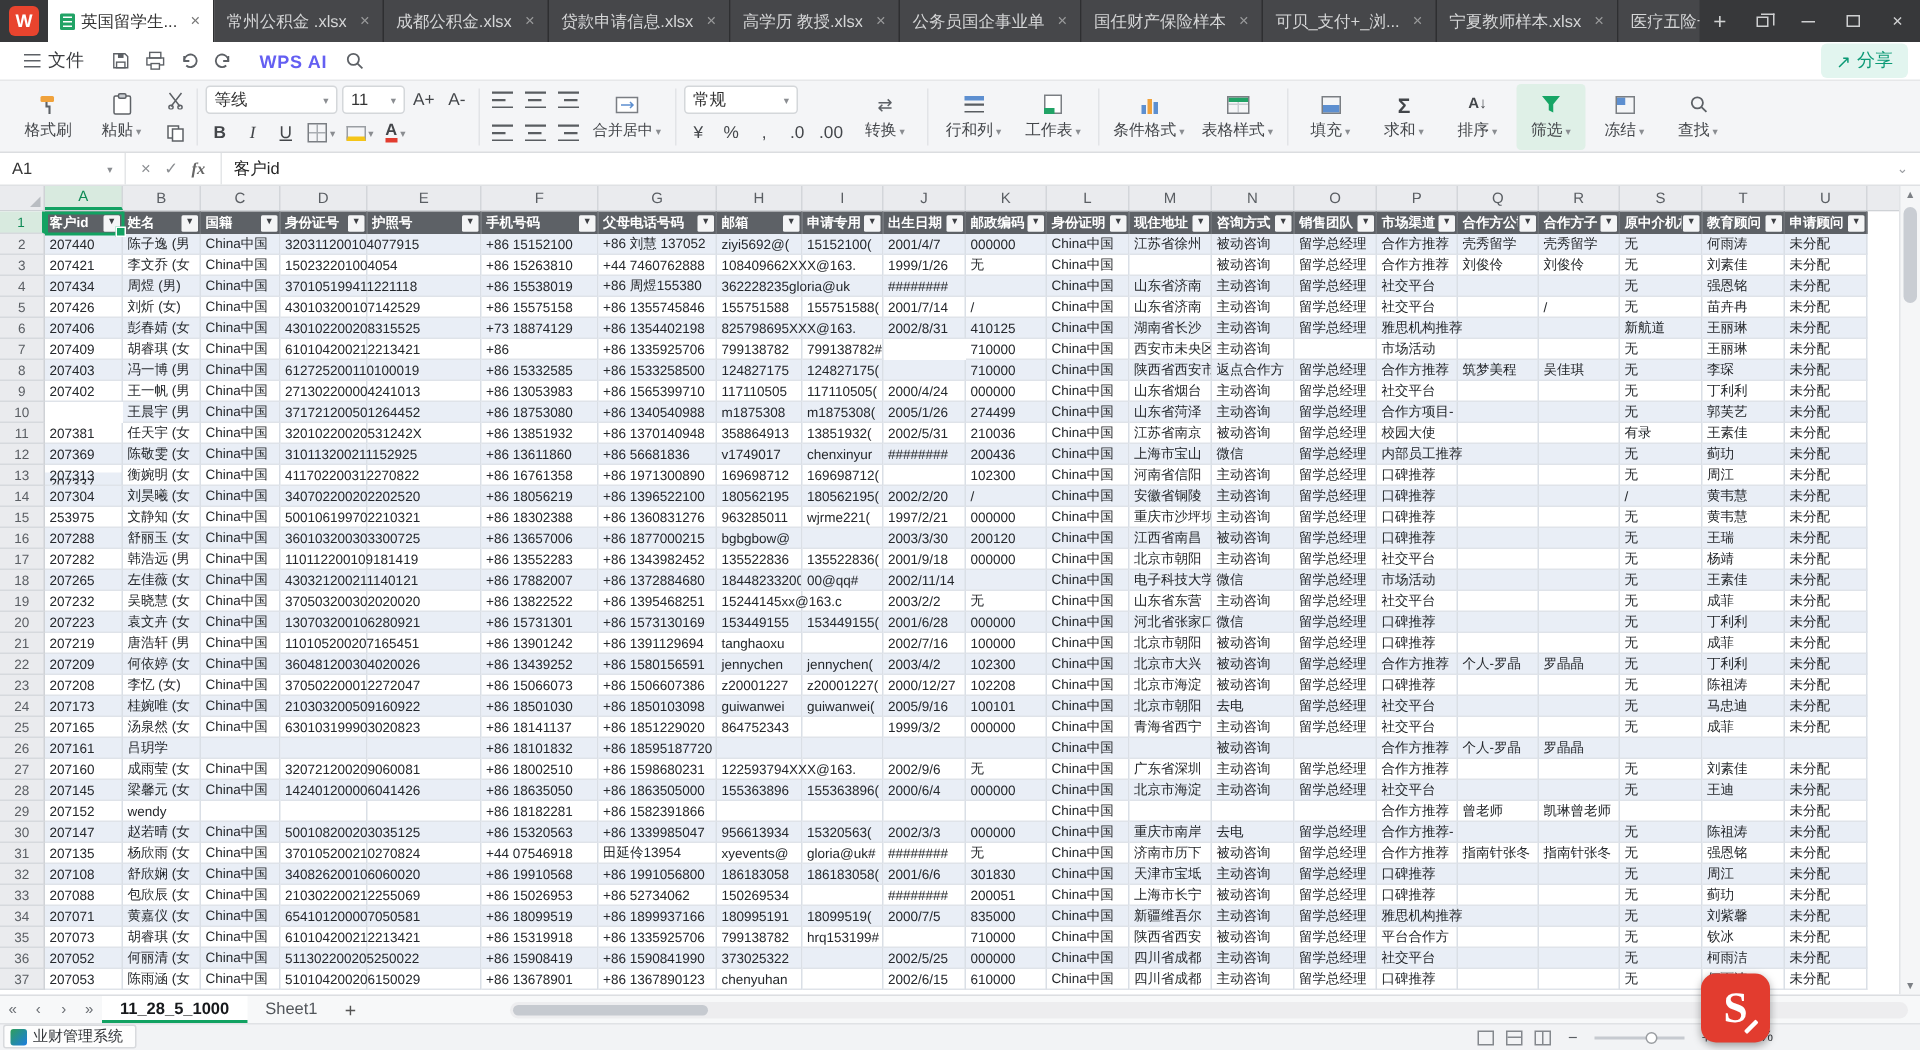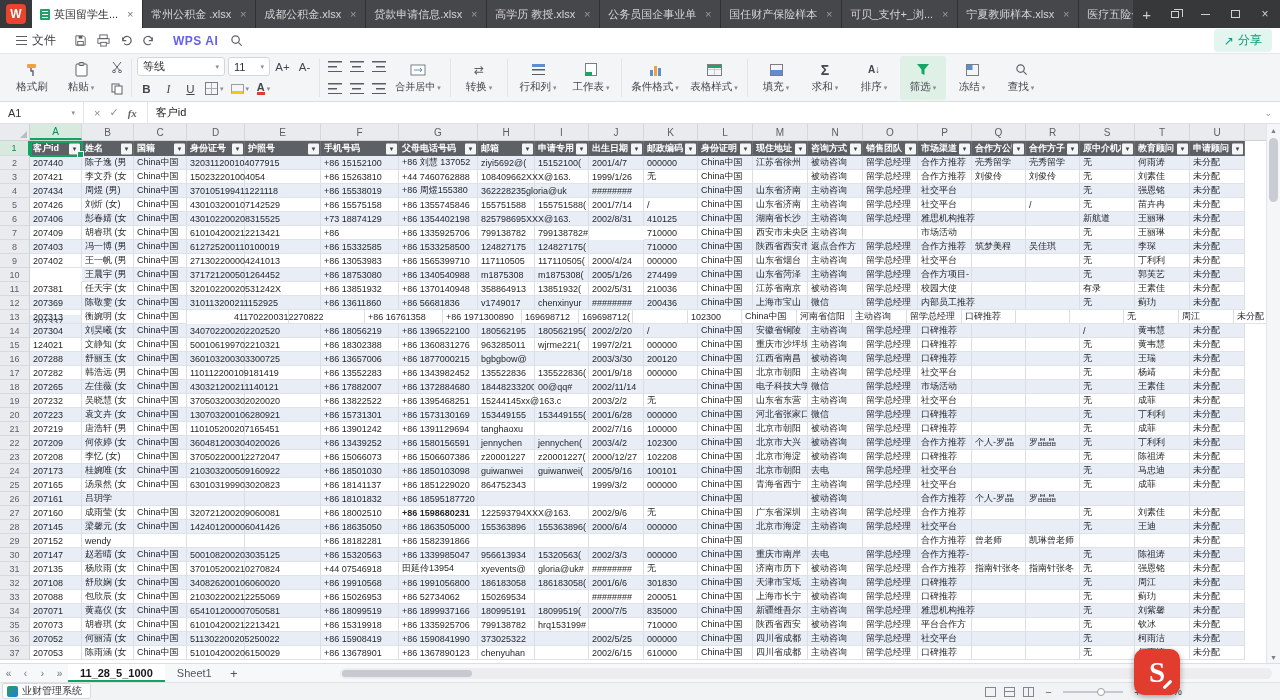"常规" div.col2 { html: none -> <div> <div> <span>常规</span> <span>▾</span> </div> <div> <div>¥</div> <div>%</div> <div>,</div> <div>.0</div> <div>.00</div> </div> </div> }
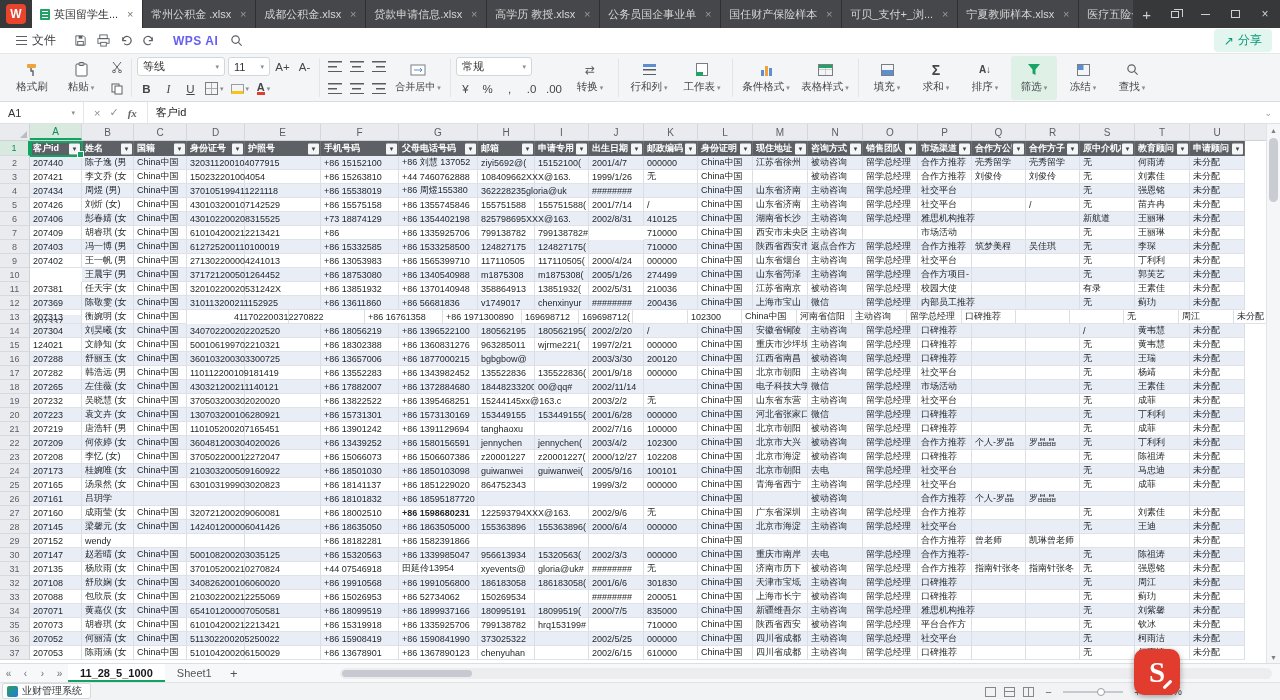"411702200312270822" div.cell { margin-left: 44px -> none }
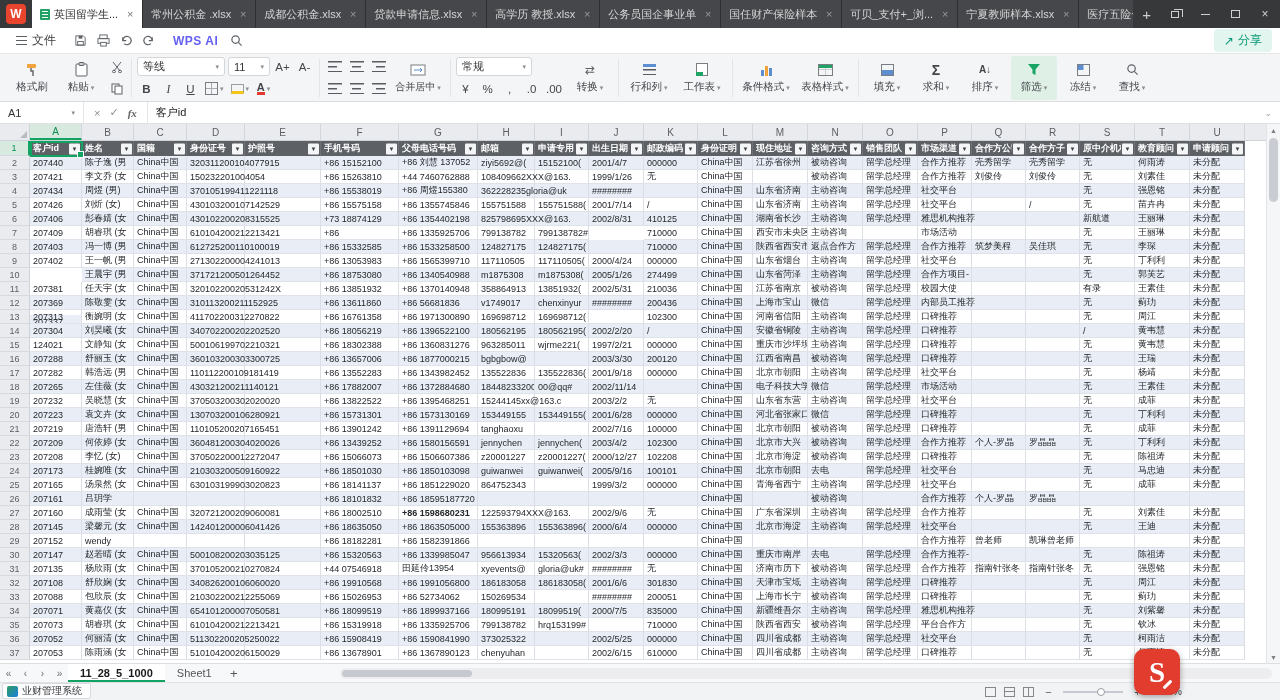"124021" div.cell { text: 124021 -> 253975 }
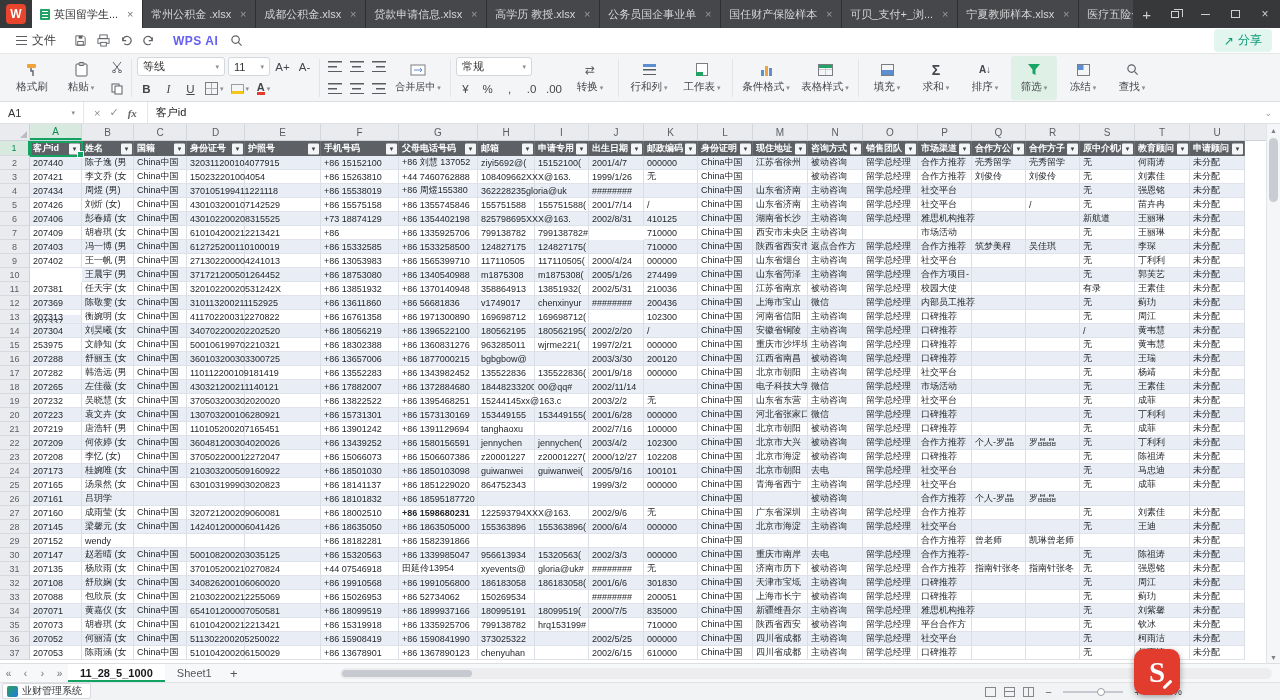"+86 1598680231" div.cell { font-weight: bold -> none }
